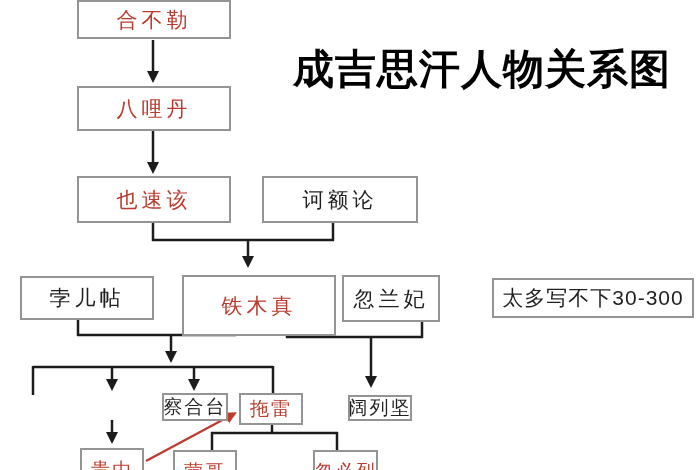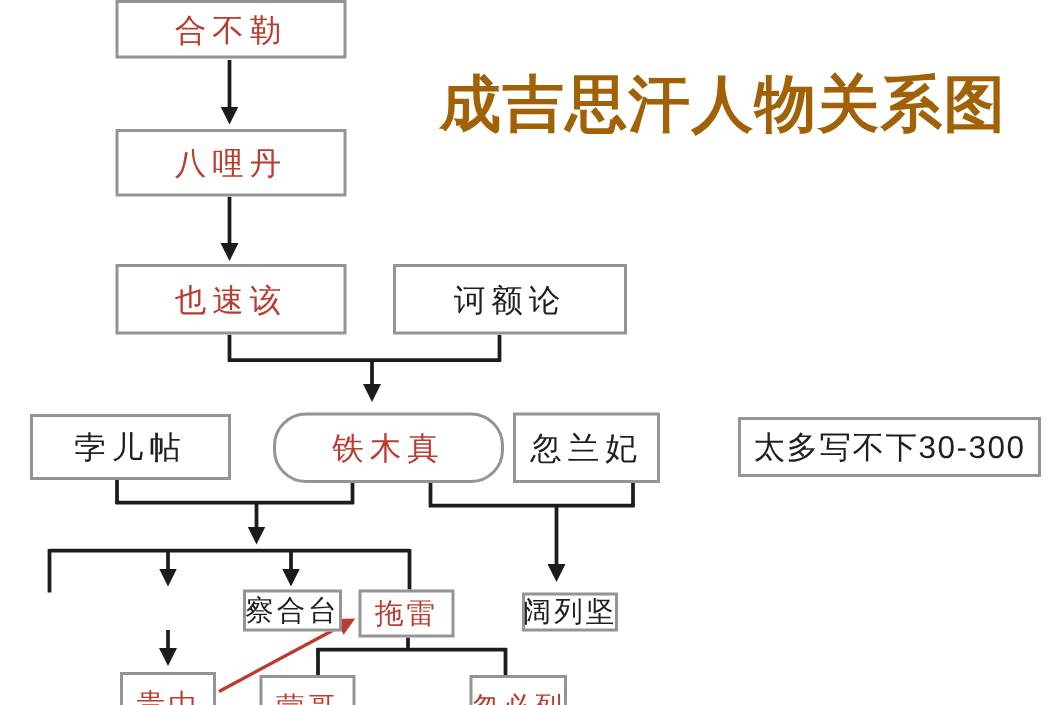"成吉思汗人物关系图" .title { color: #a16207 -> #000000 }
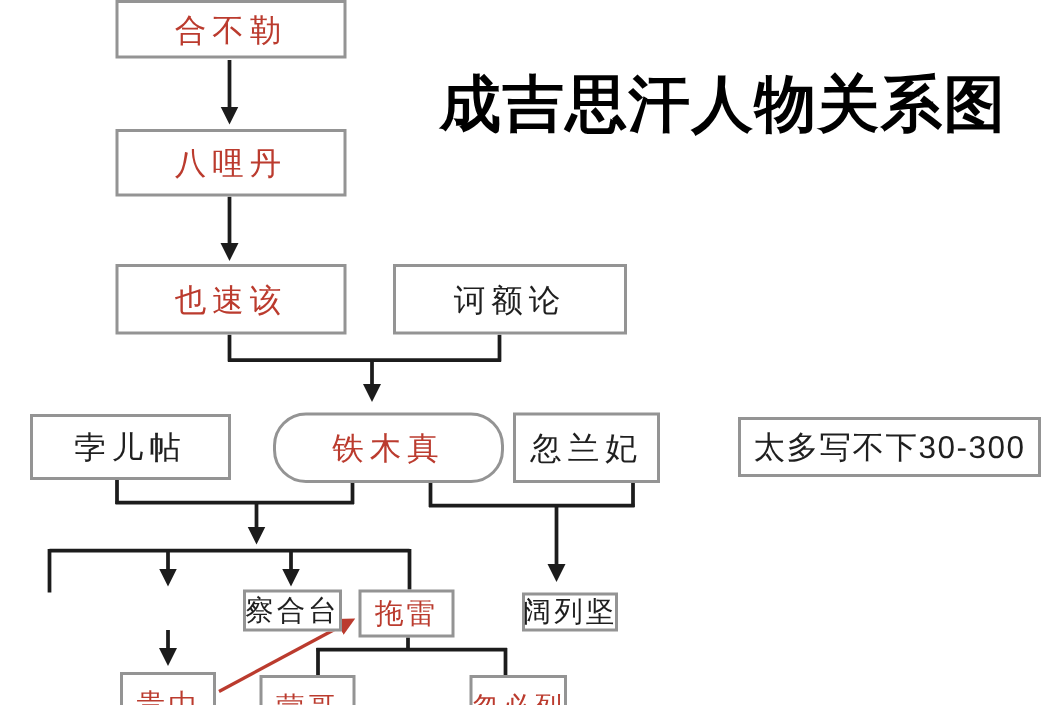"铁木真" .n-tiemuzhen { border-radius: 22px -> none; height: 47px -> 61px }
